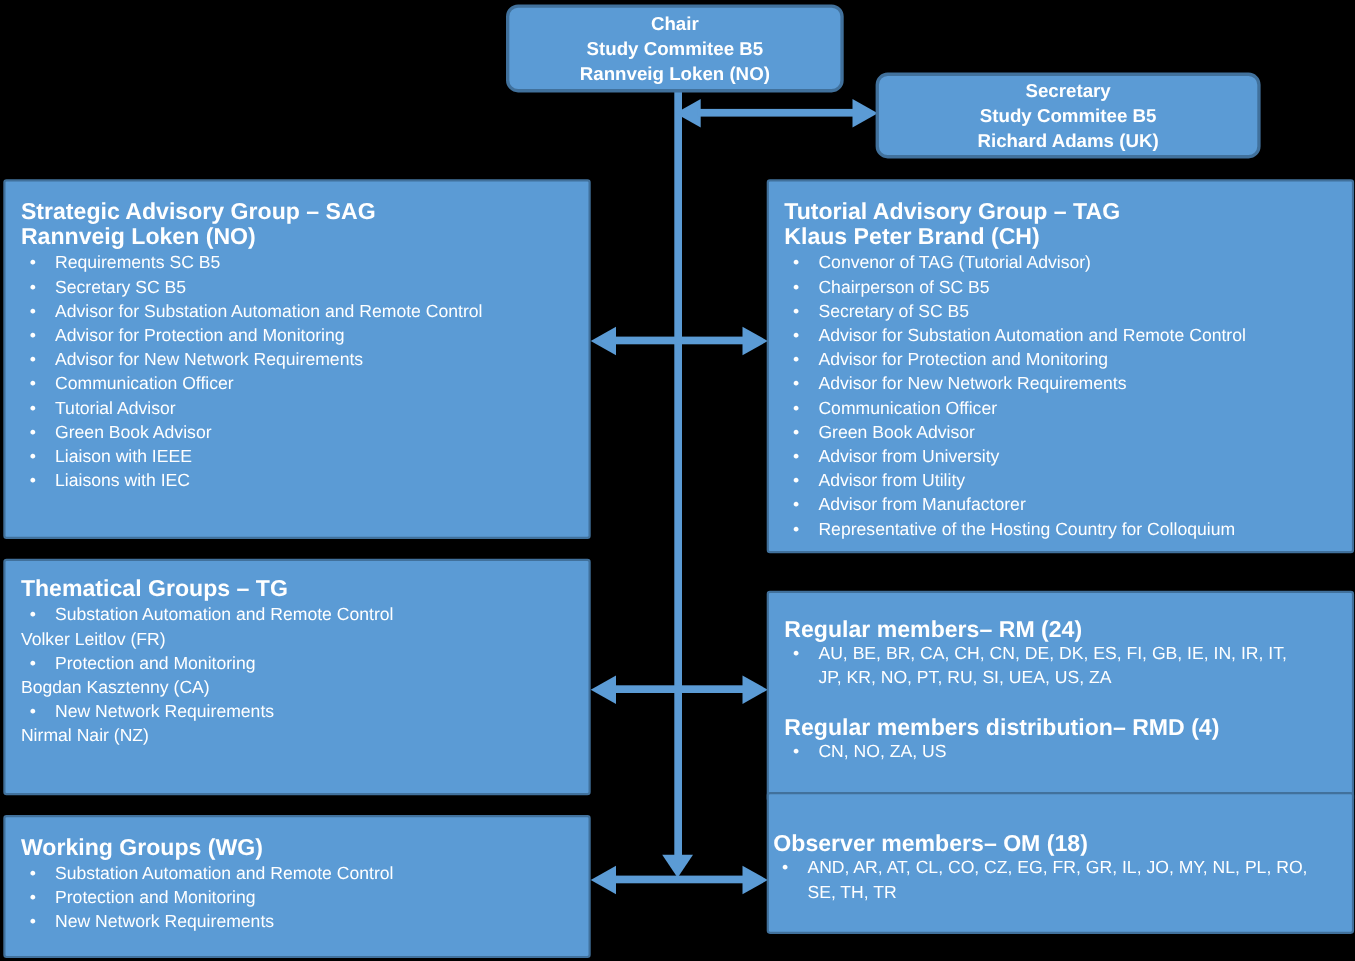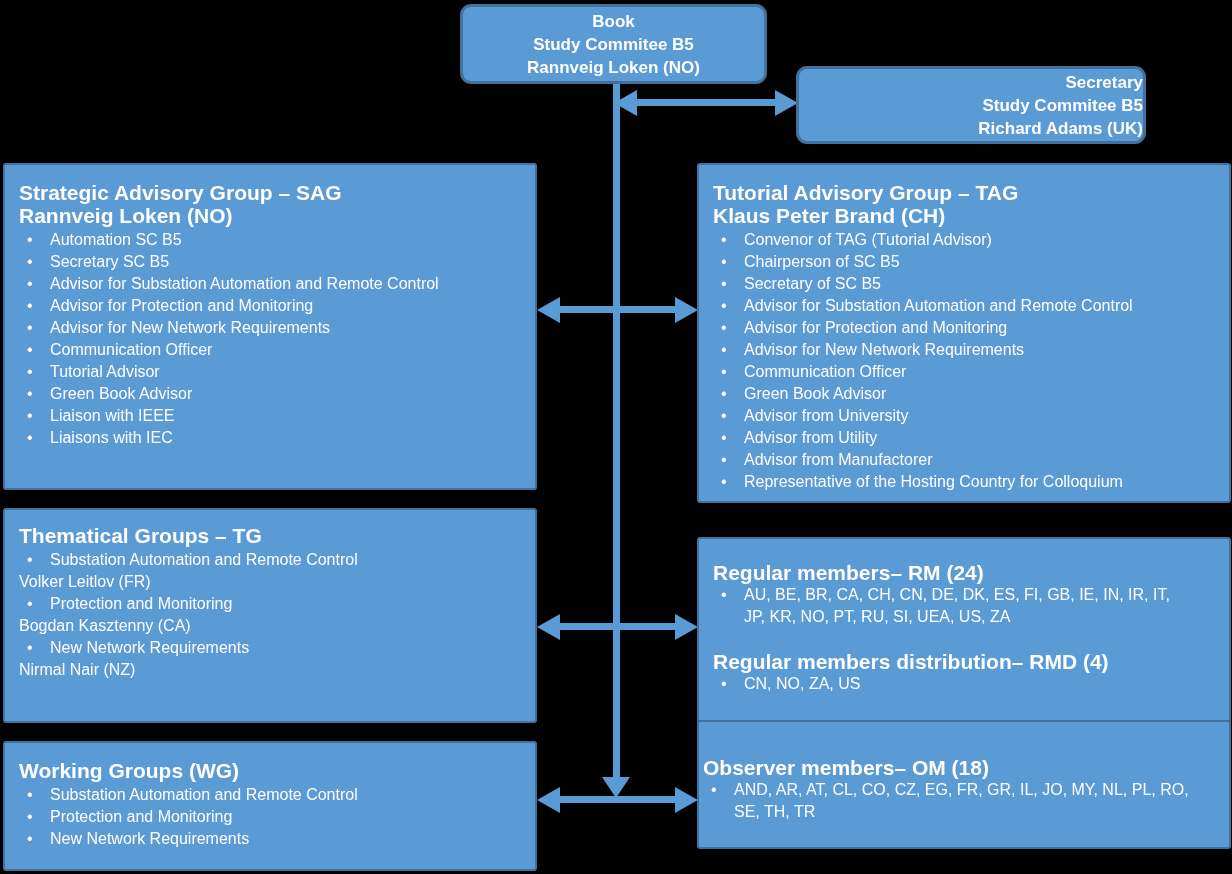"Book" div { text: Book -> Chair }
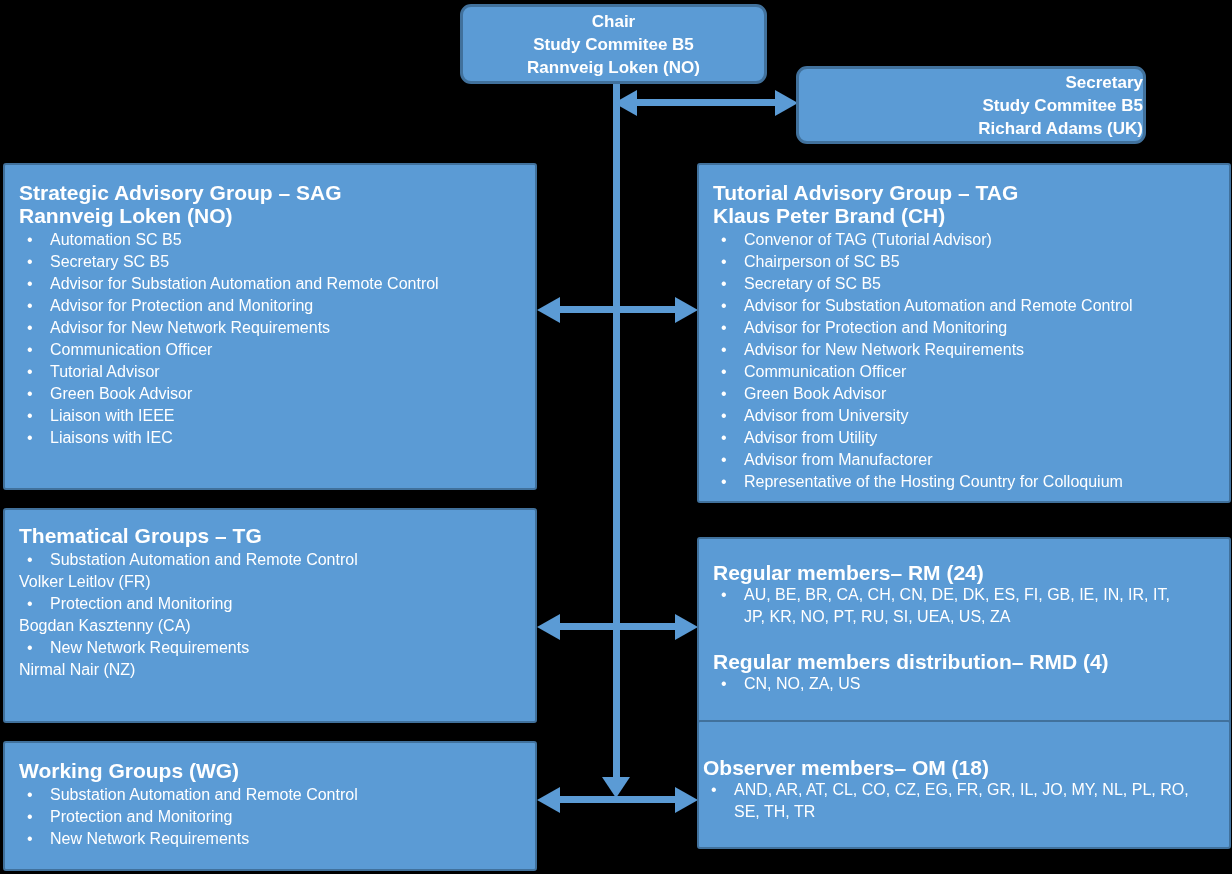"Secretary" #secretary-box { text-align: right -> none }
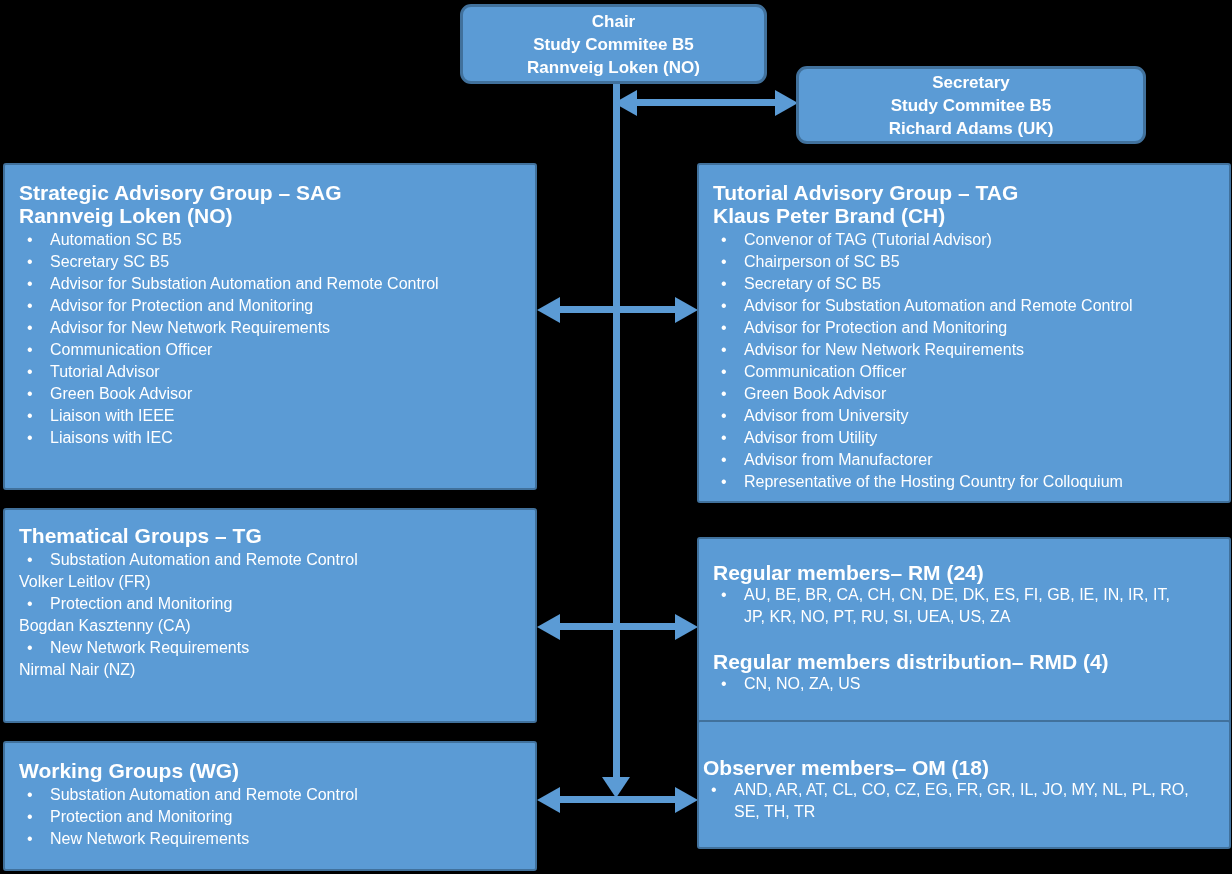"Automation SC B5" span.bt { text: Automation -> Requirements }
